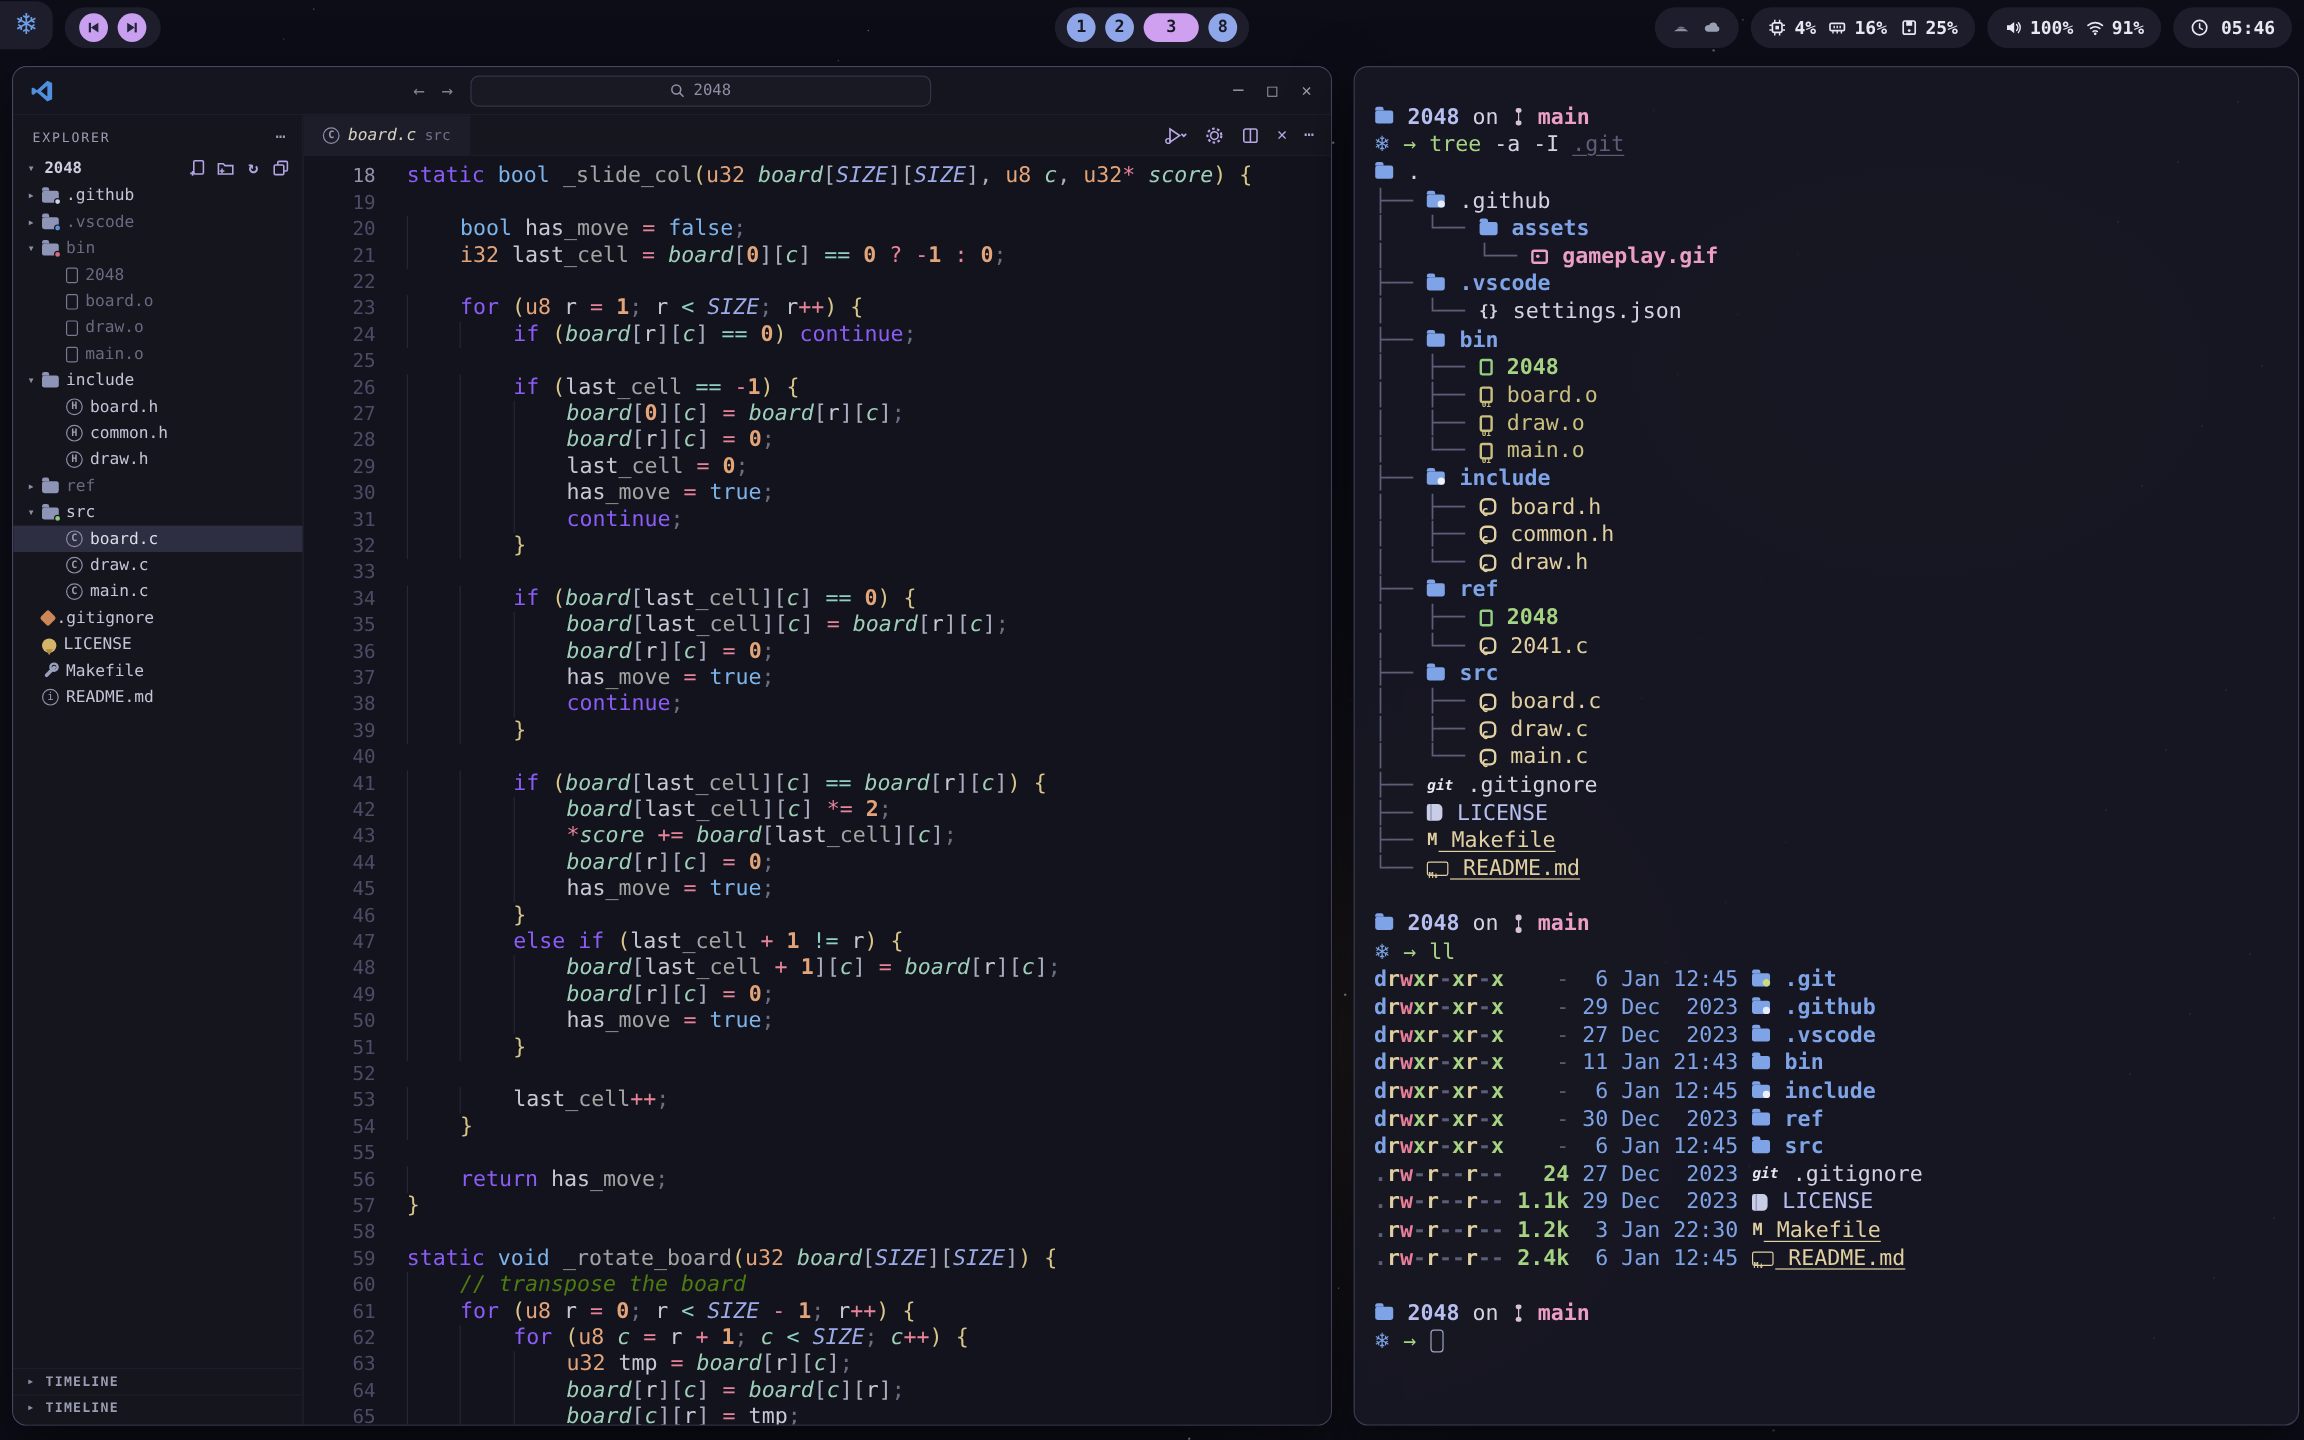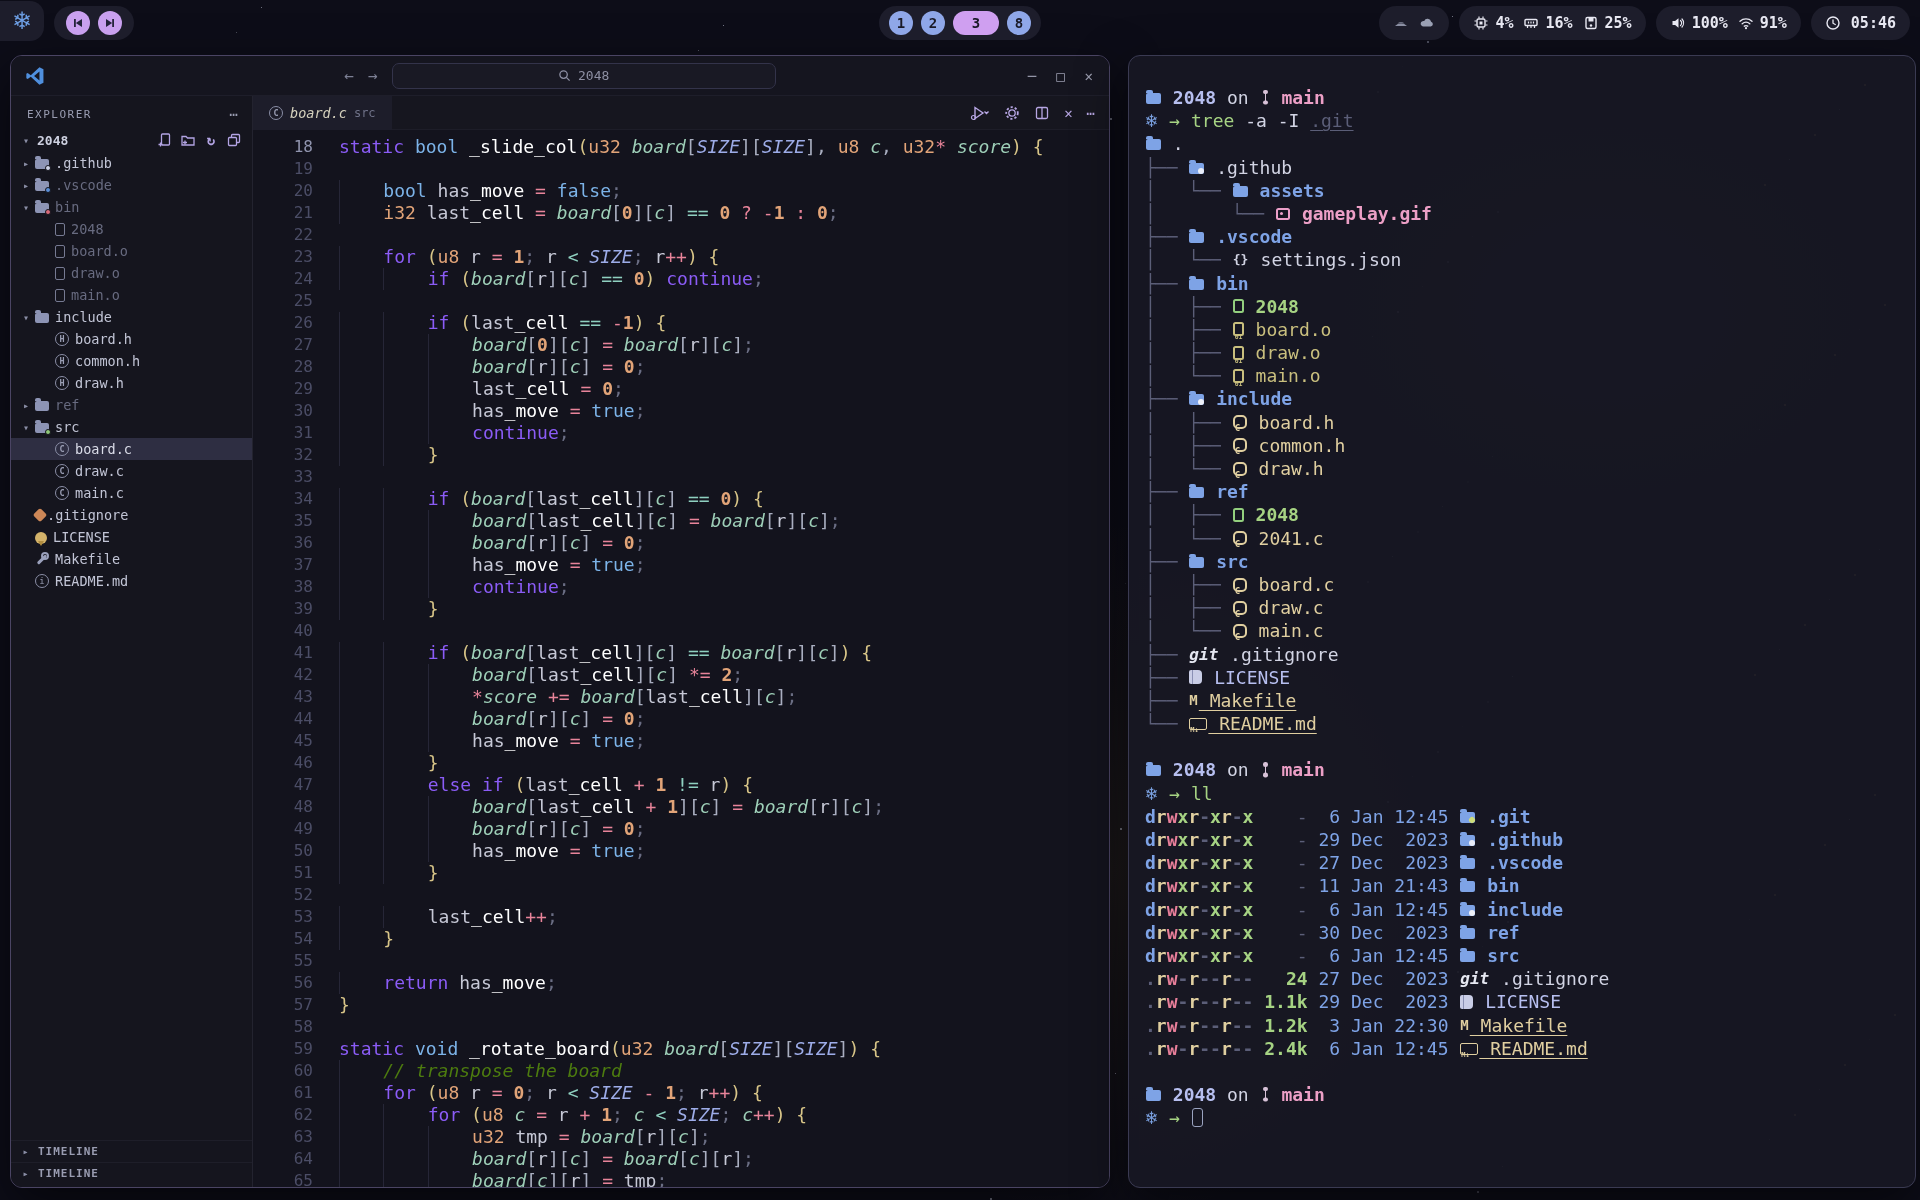"_slide_col" .fn { color: #ffffff -> #a3a3a3 }
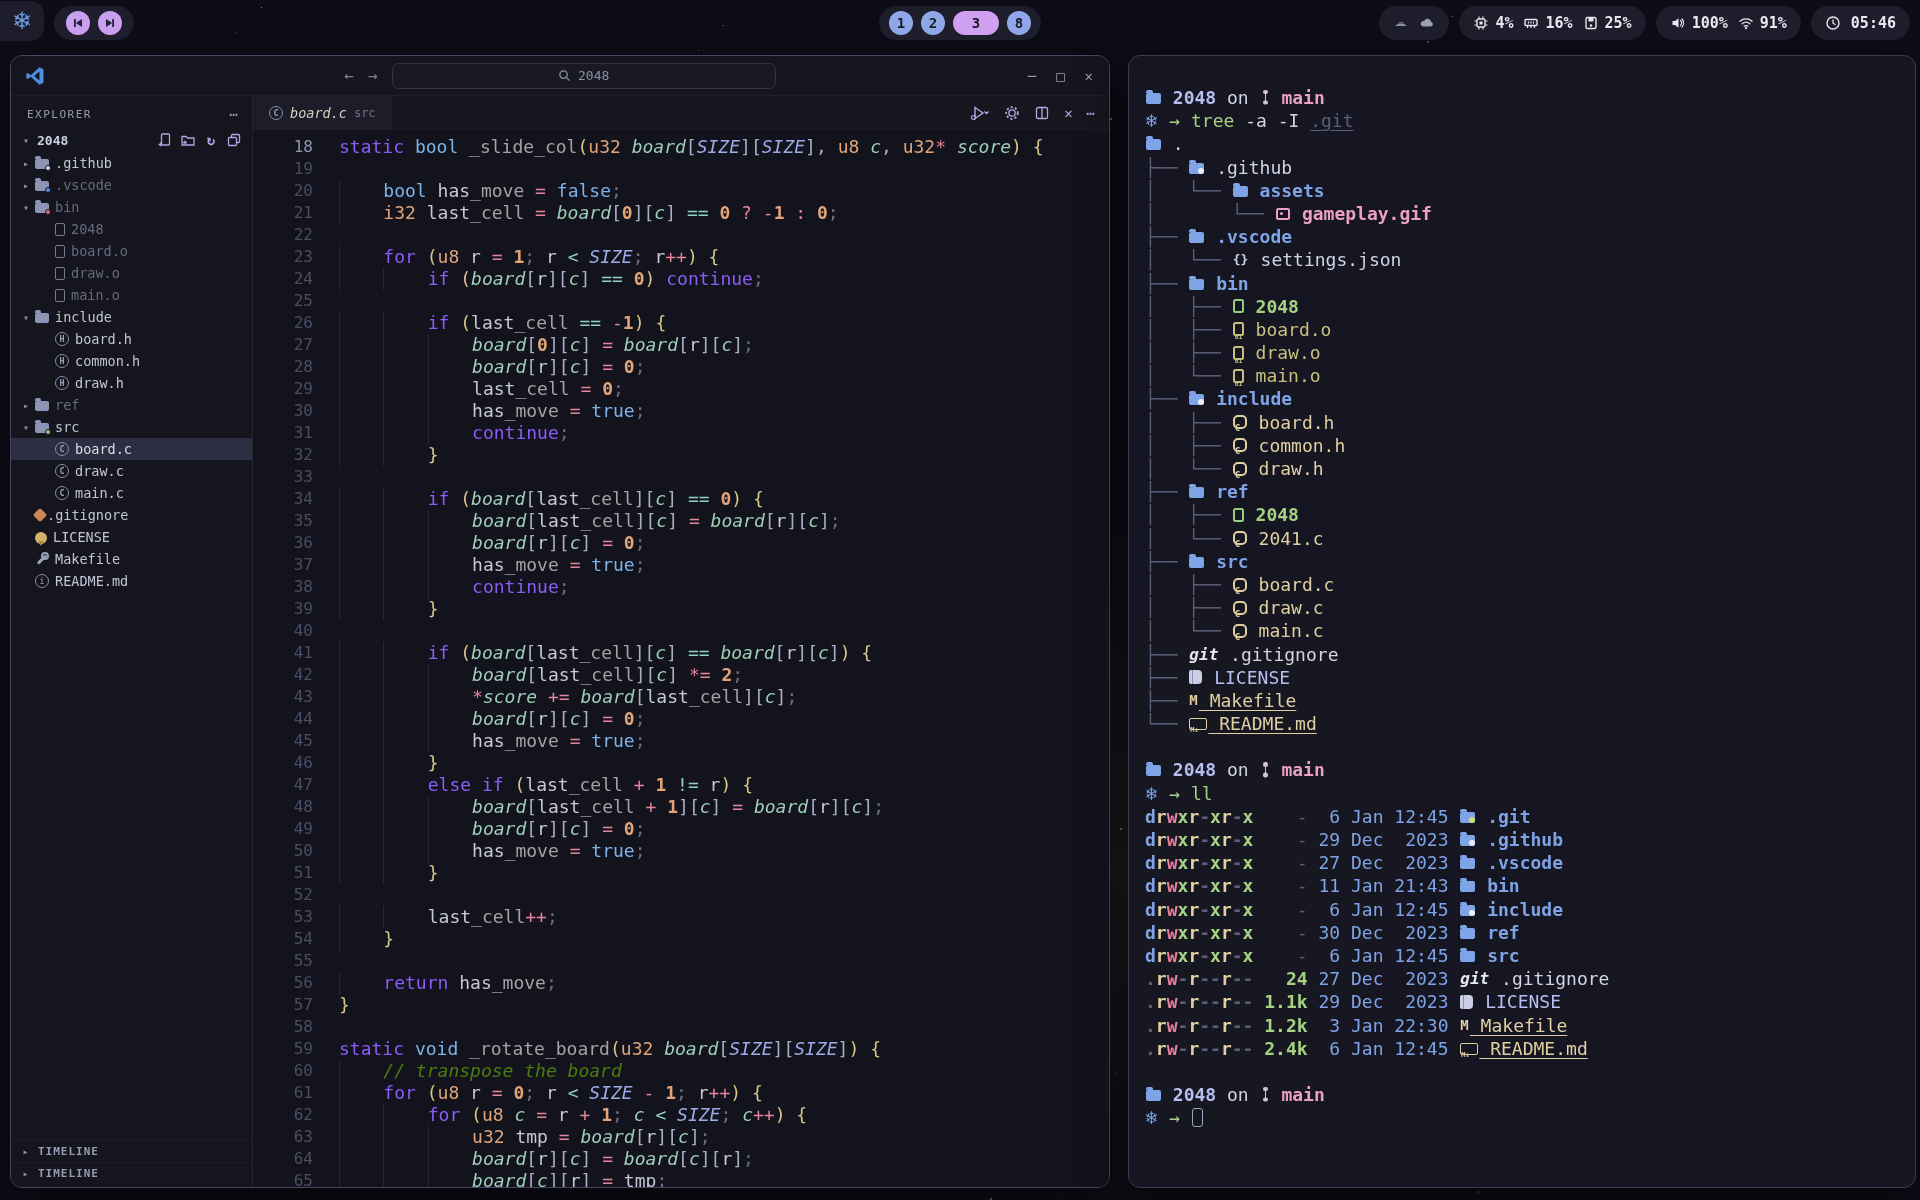"git" .tgit { font-size: 16px -> 12px }
